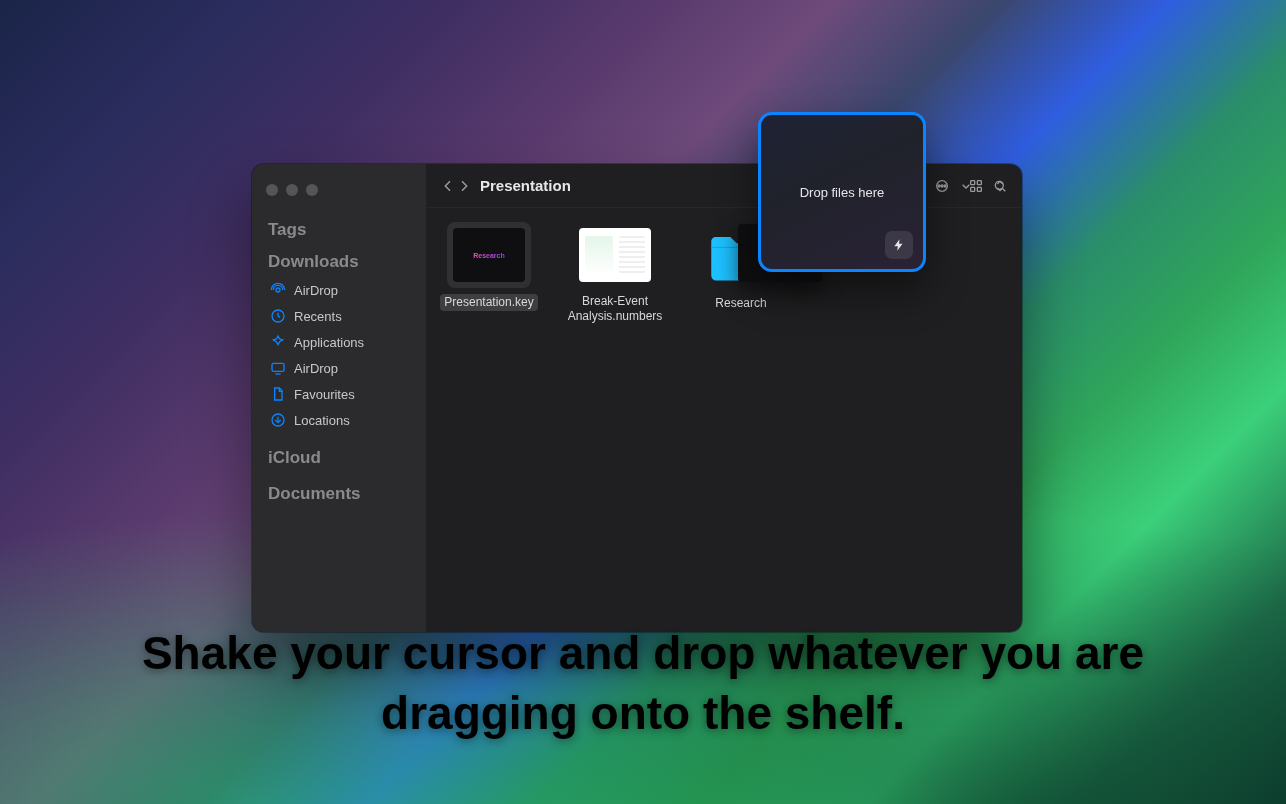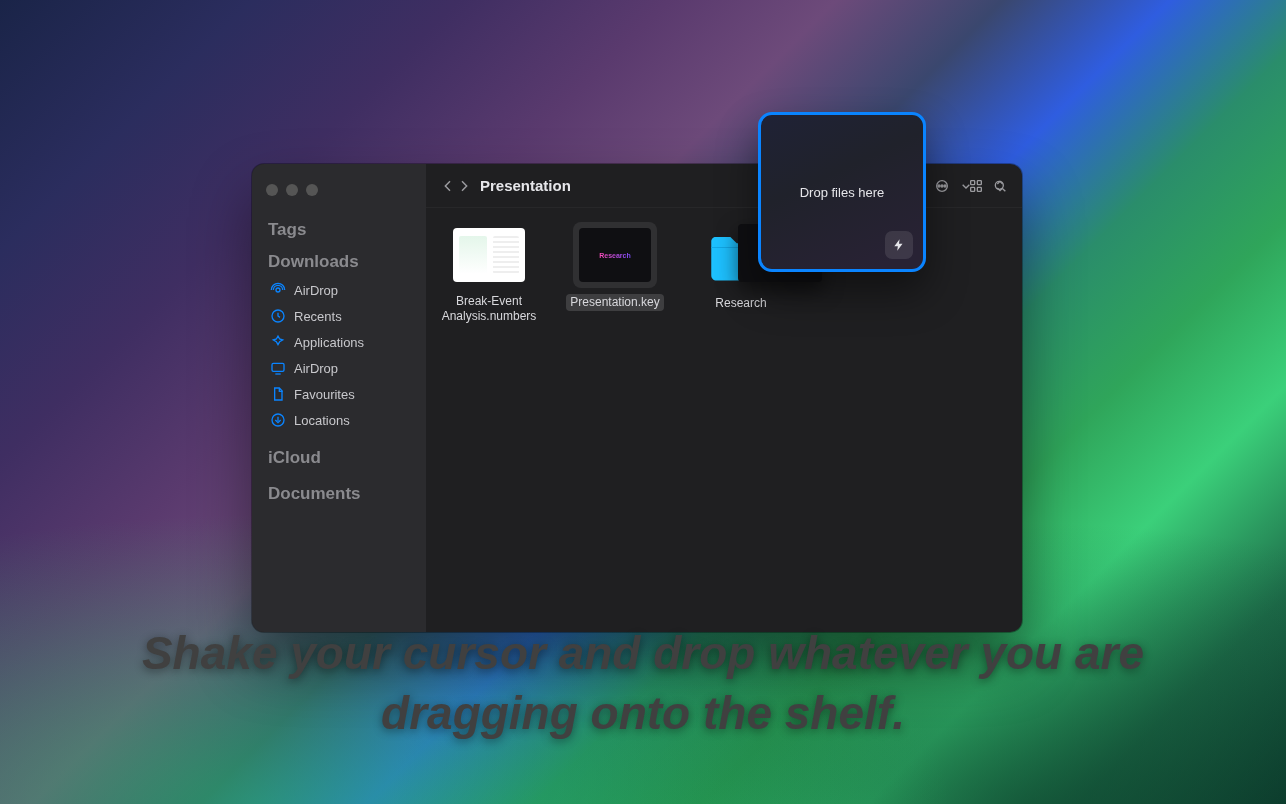"Break-Event Analysis.numbers" div.file { order: before "Presentation.key" -> after "Presentation.key" }
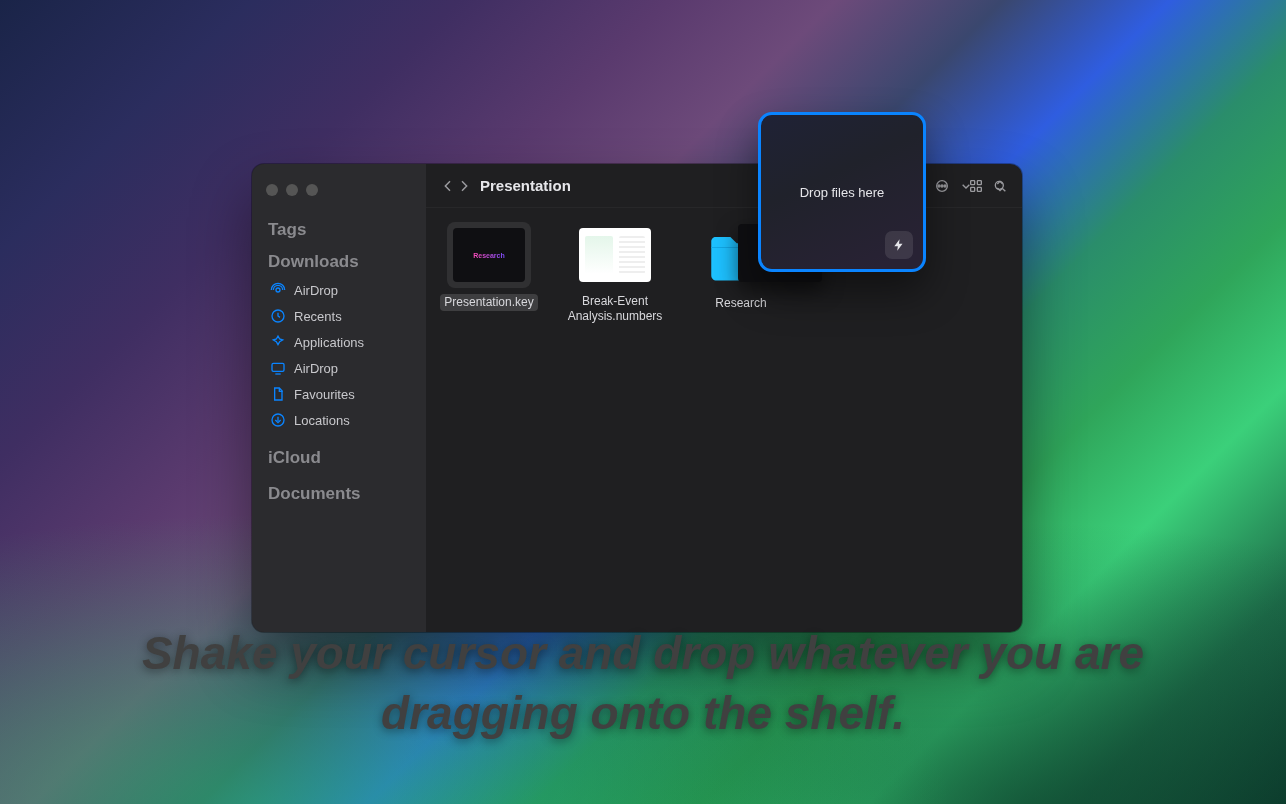"Shake your cursor and drop" .caption { color: #404040 -> #000000; font-style: italic -> none }
